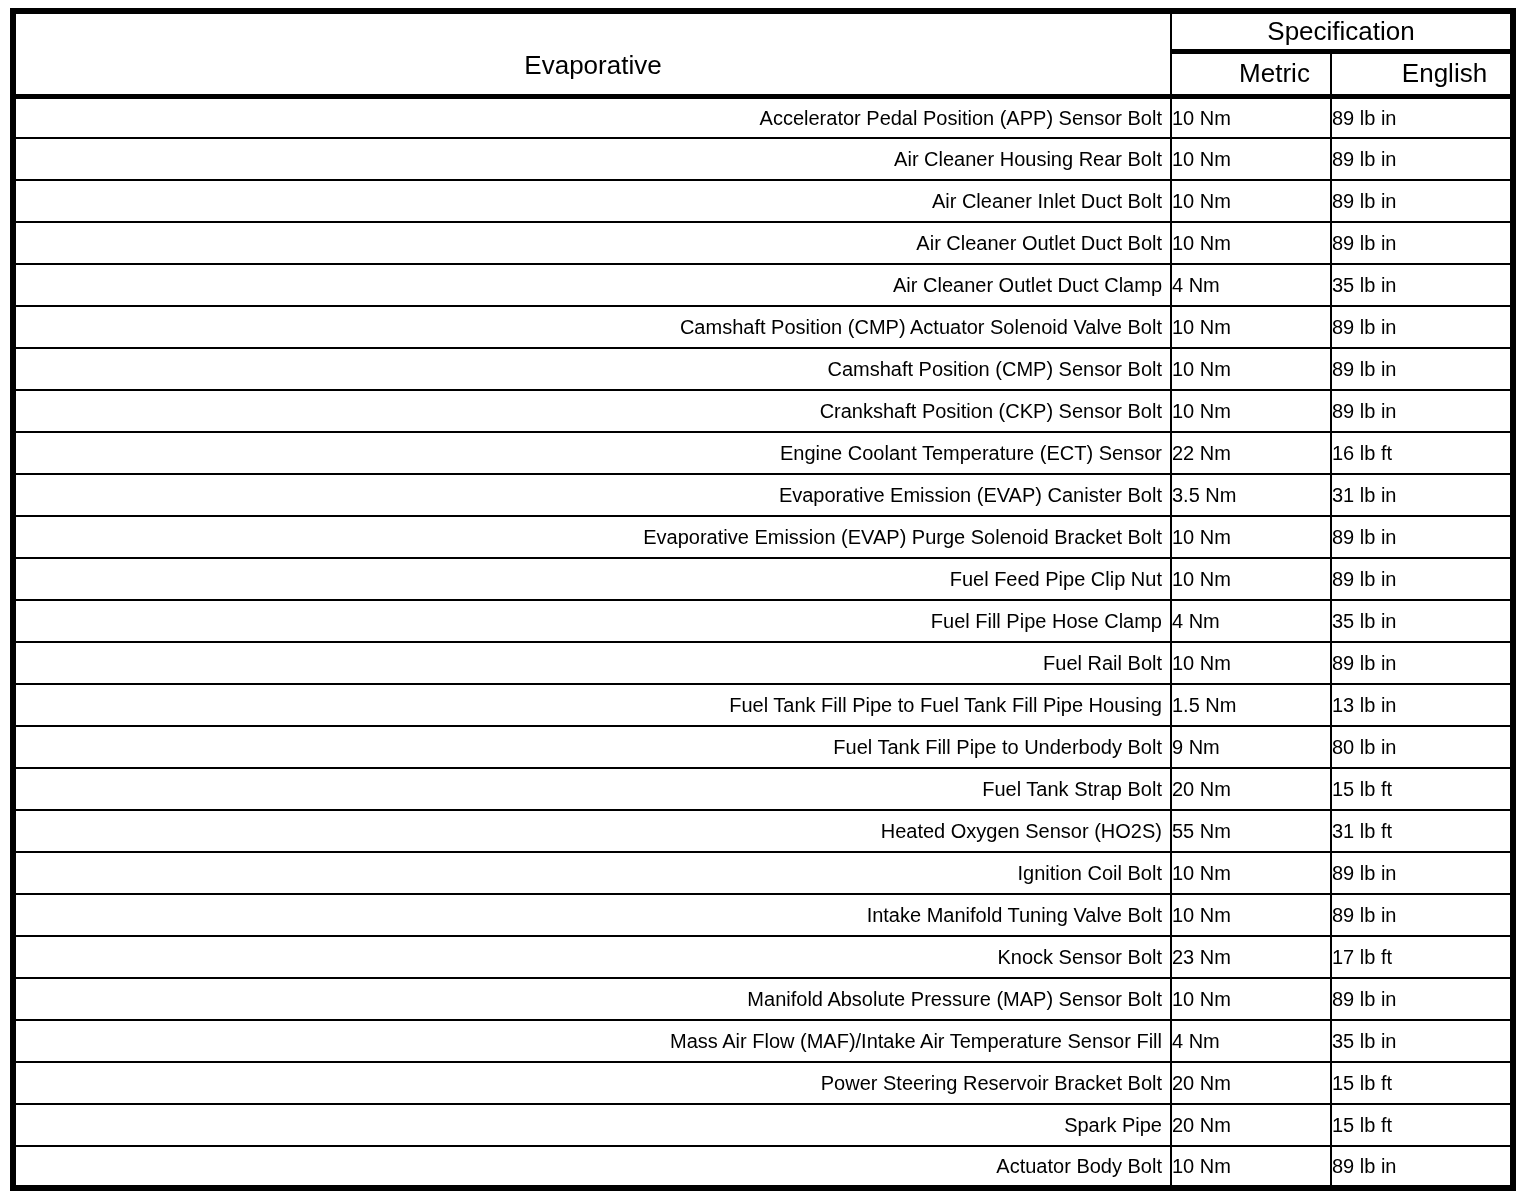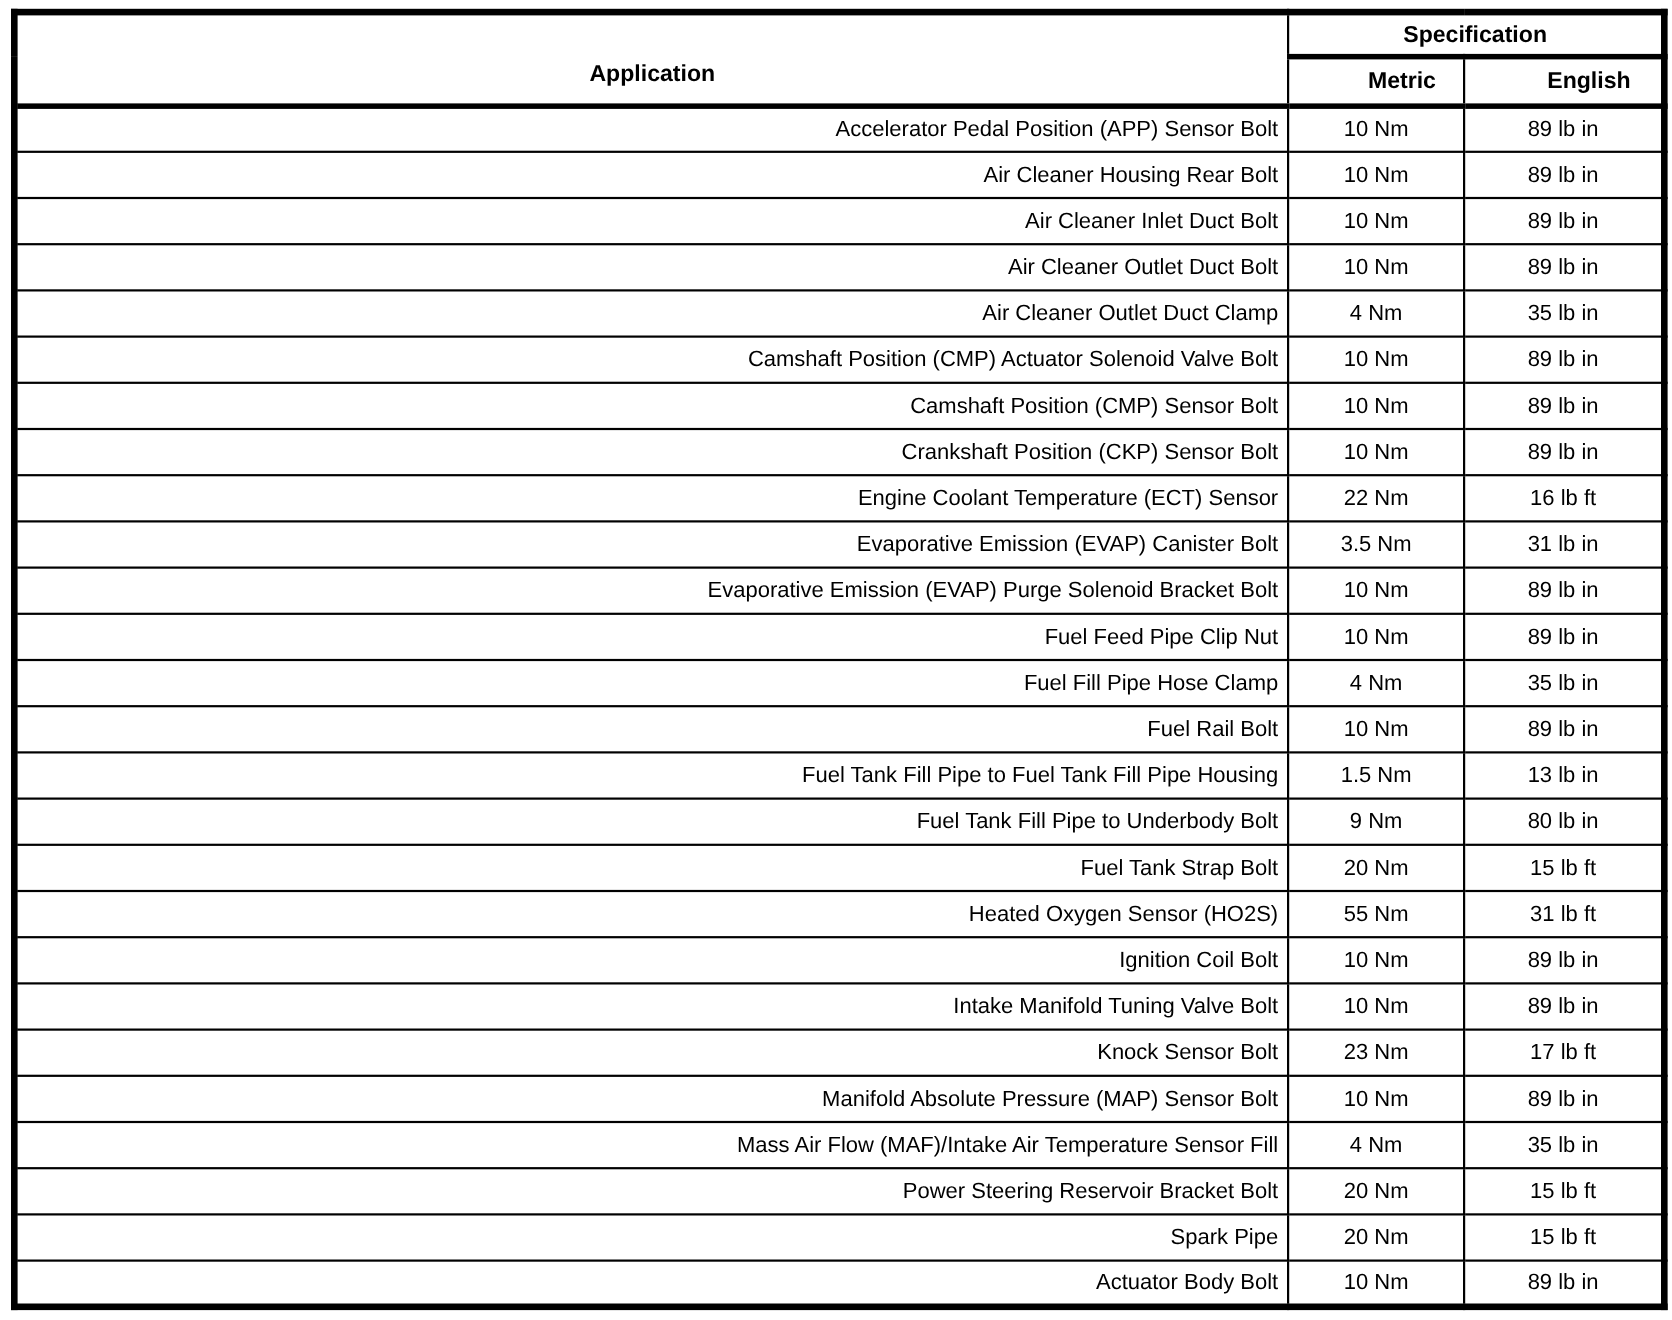"Specification" .spec-table thead th { font-size: 21px -> 26px; font-weight: bold -> normal }
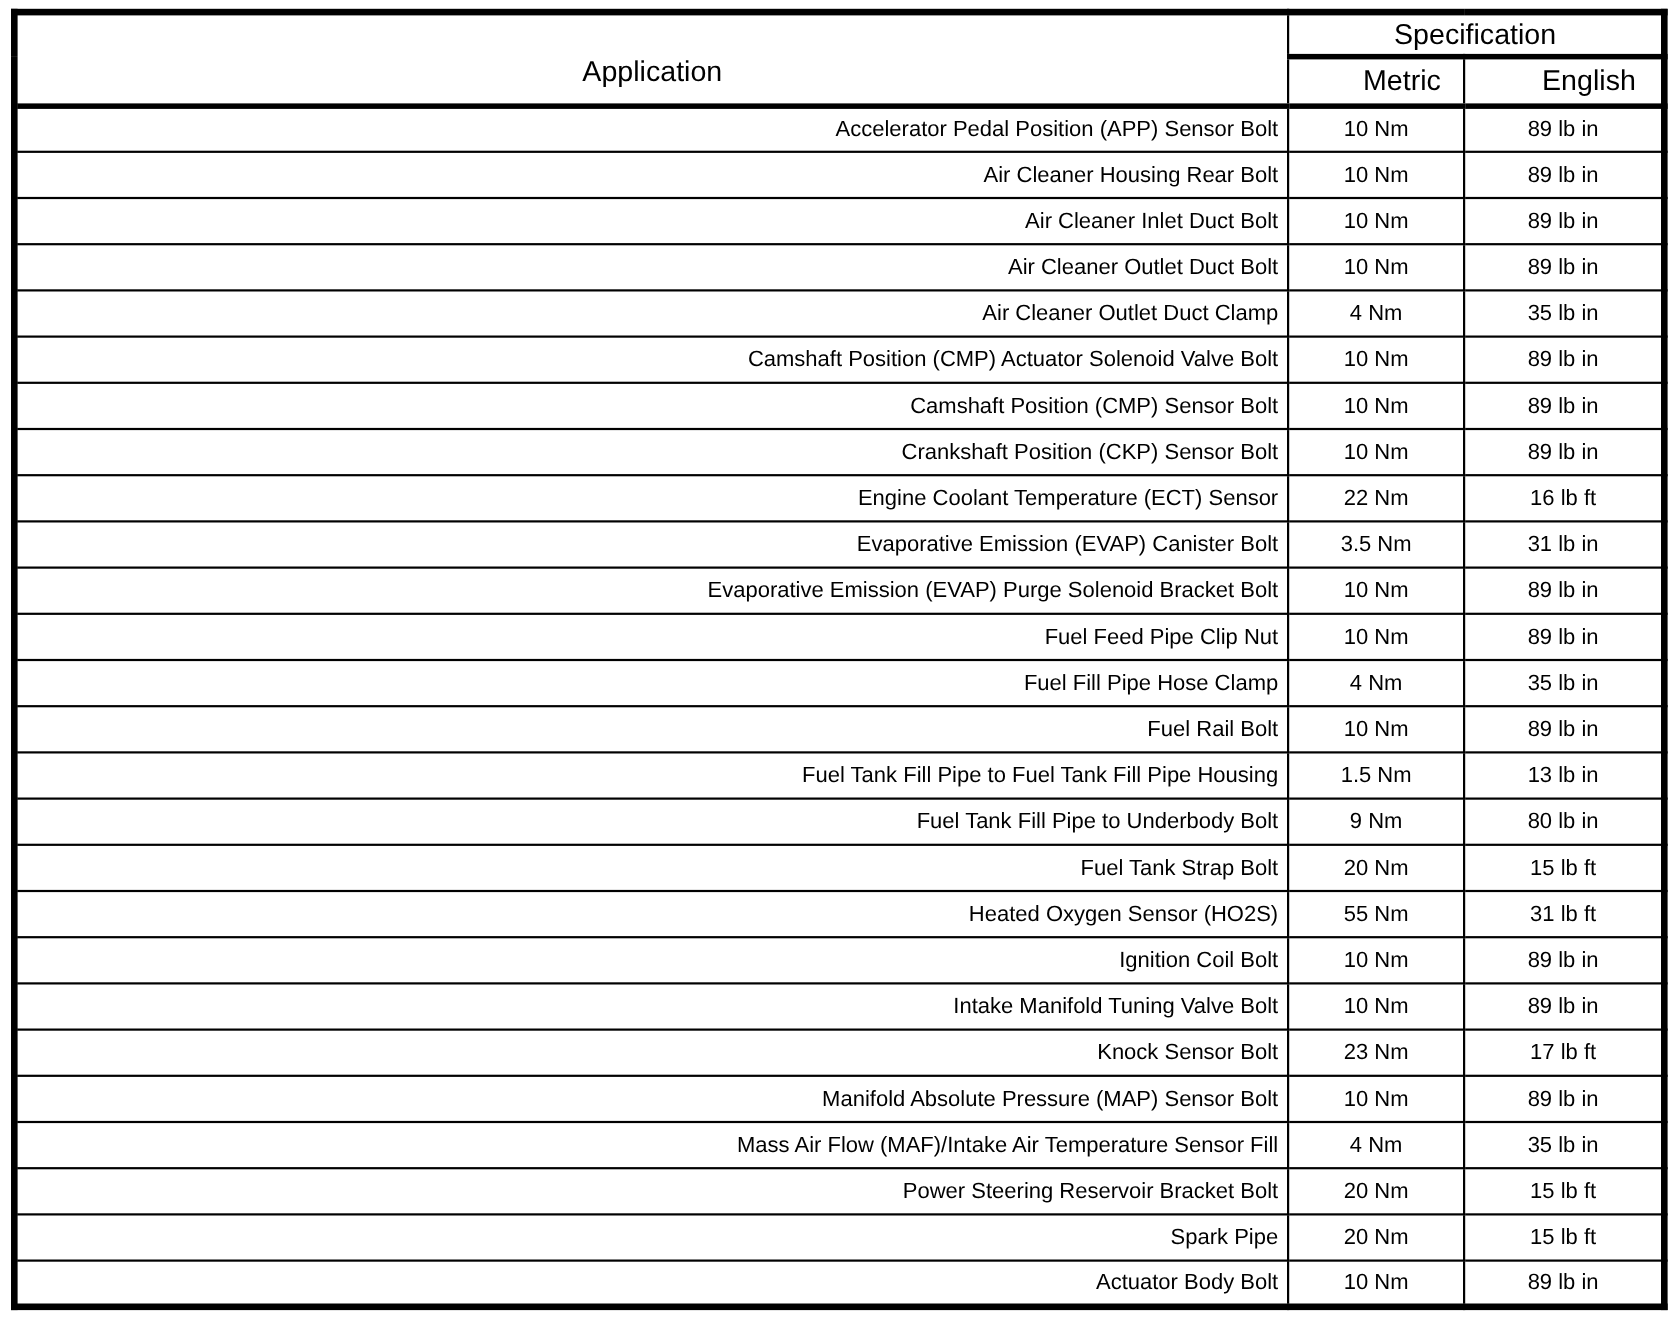"Application" th.app-header { text: Application -> Evaporative }
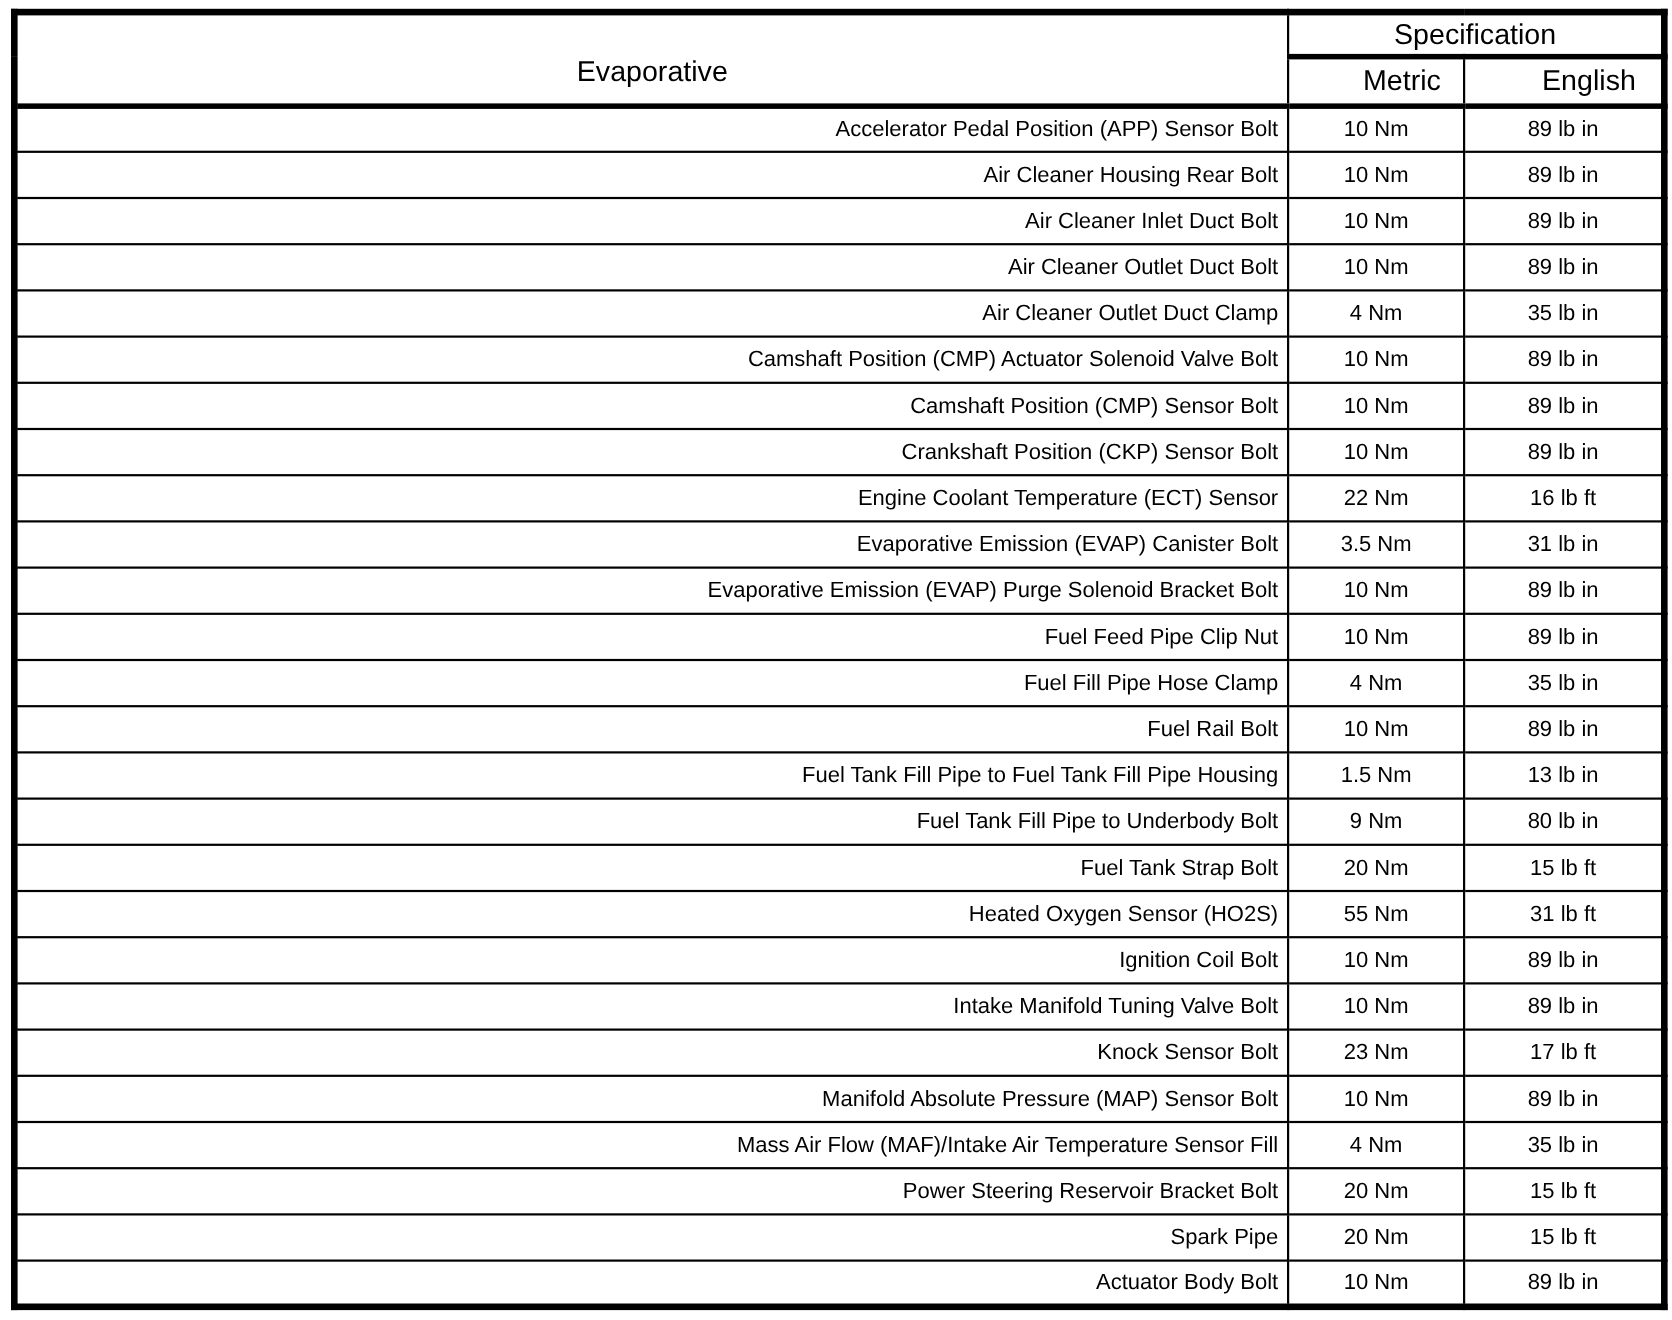"10 Nm" td.num-cell { text-align: center -> none }
